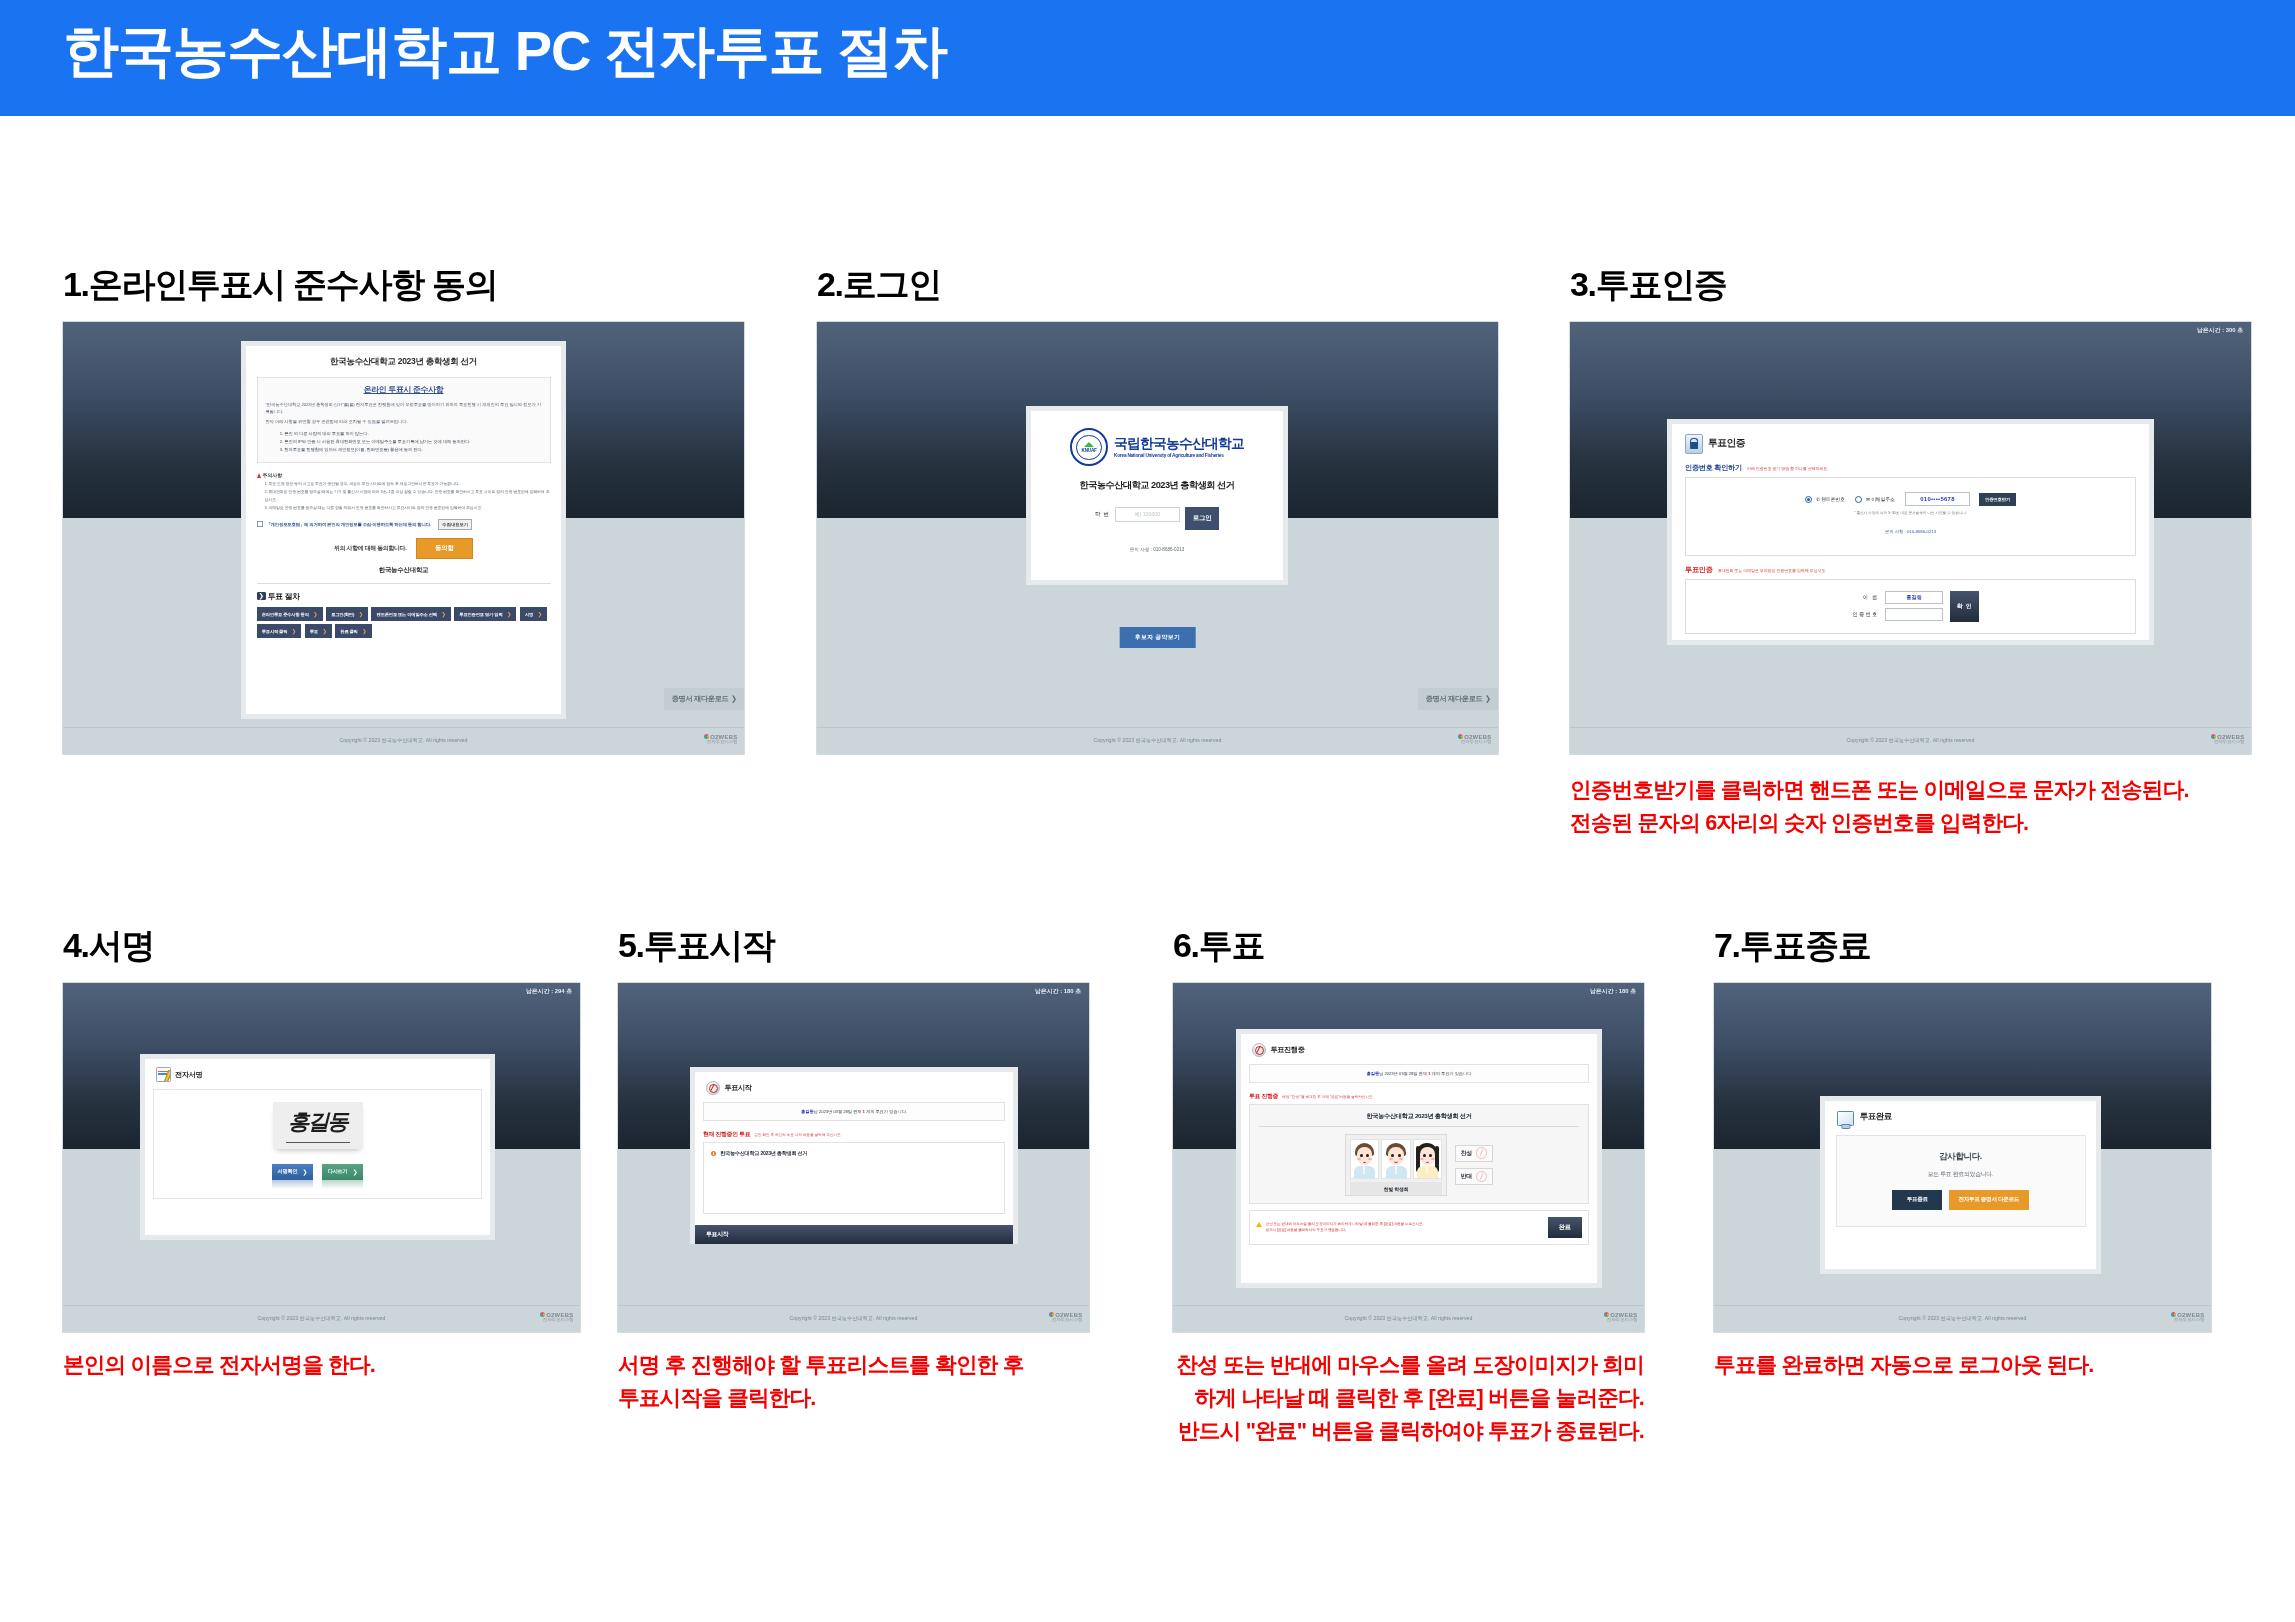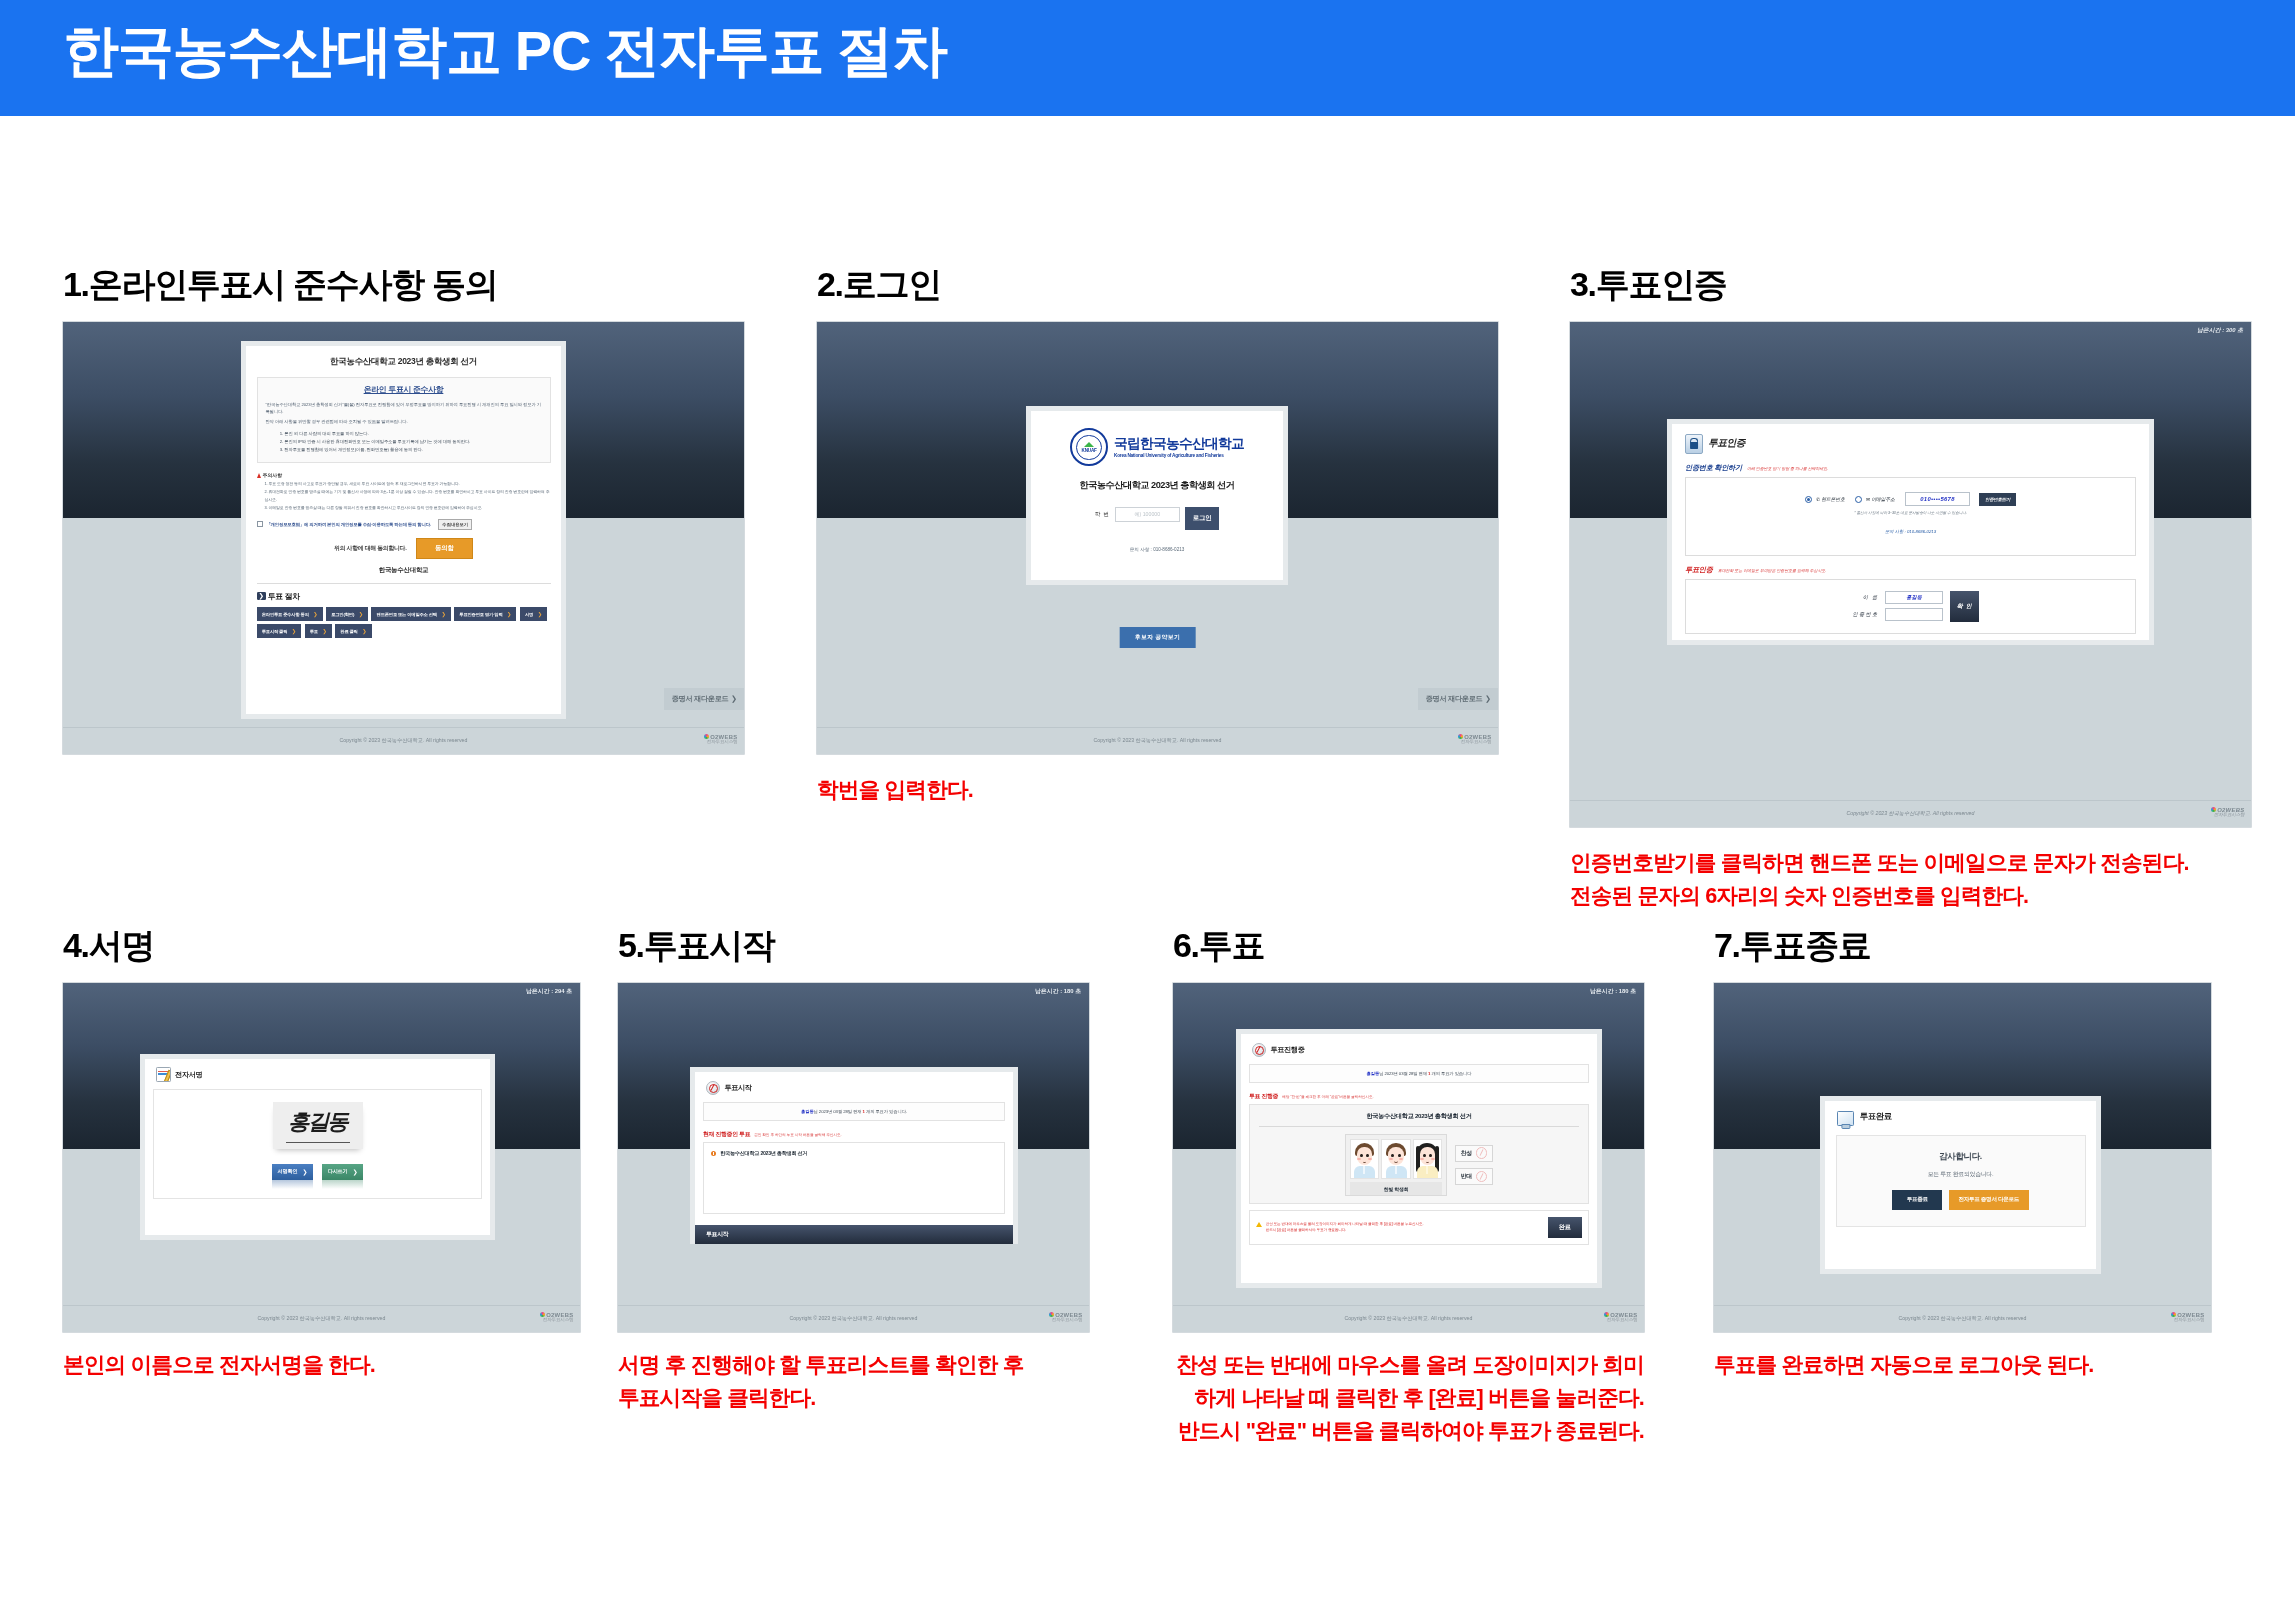"투표인증" div.shot { font-style: italic -> none; height: 505px -> 432px }
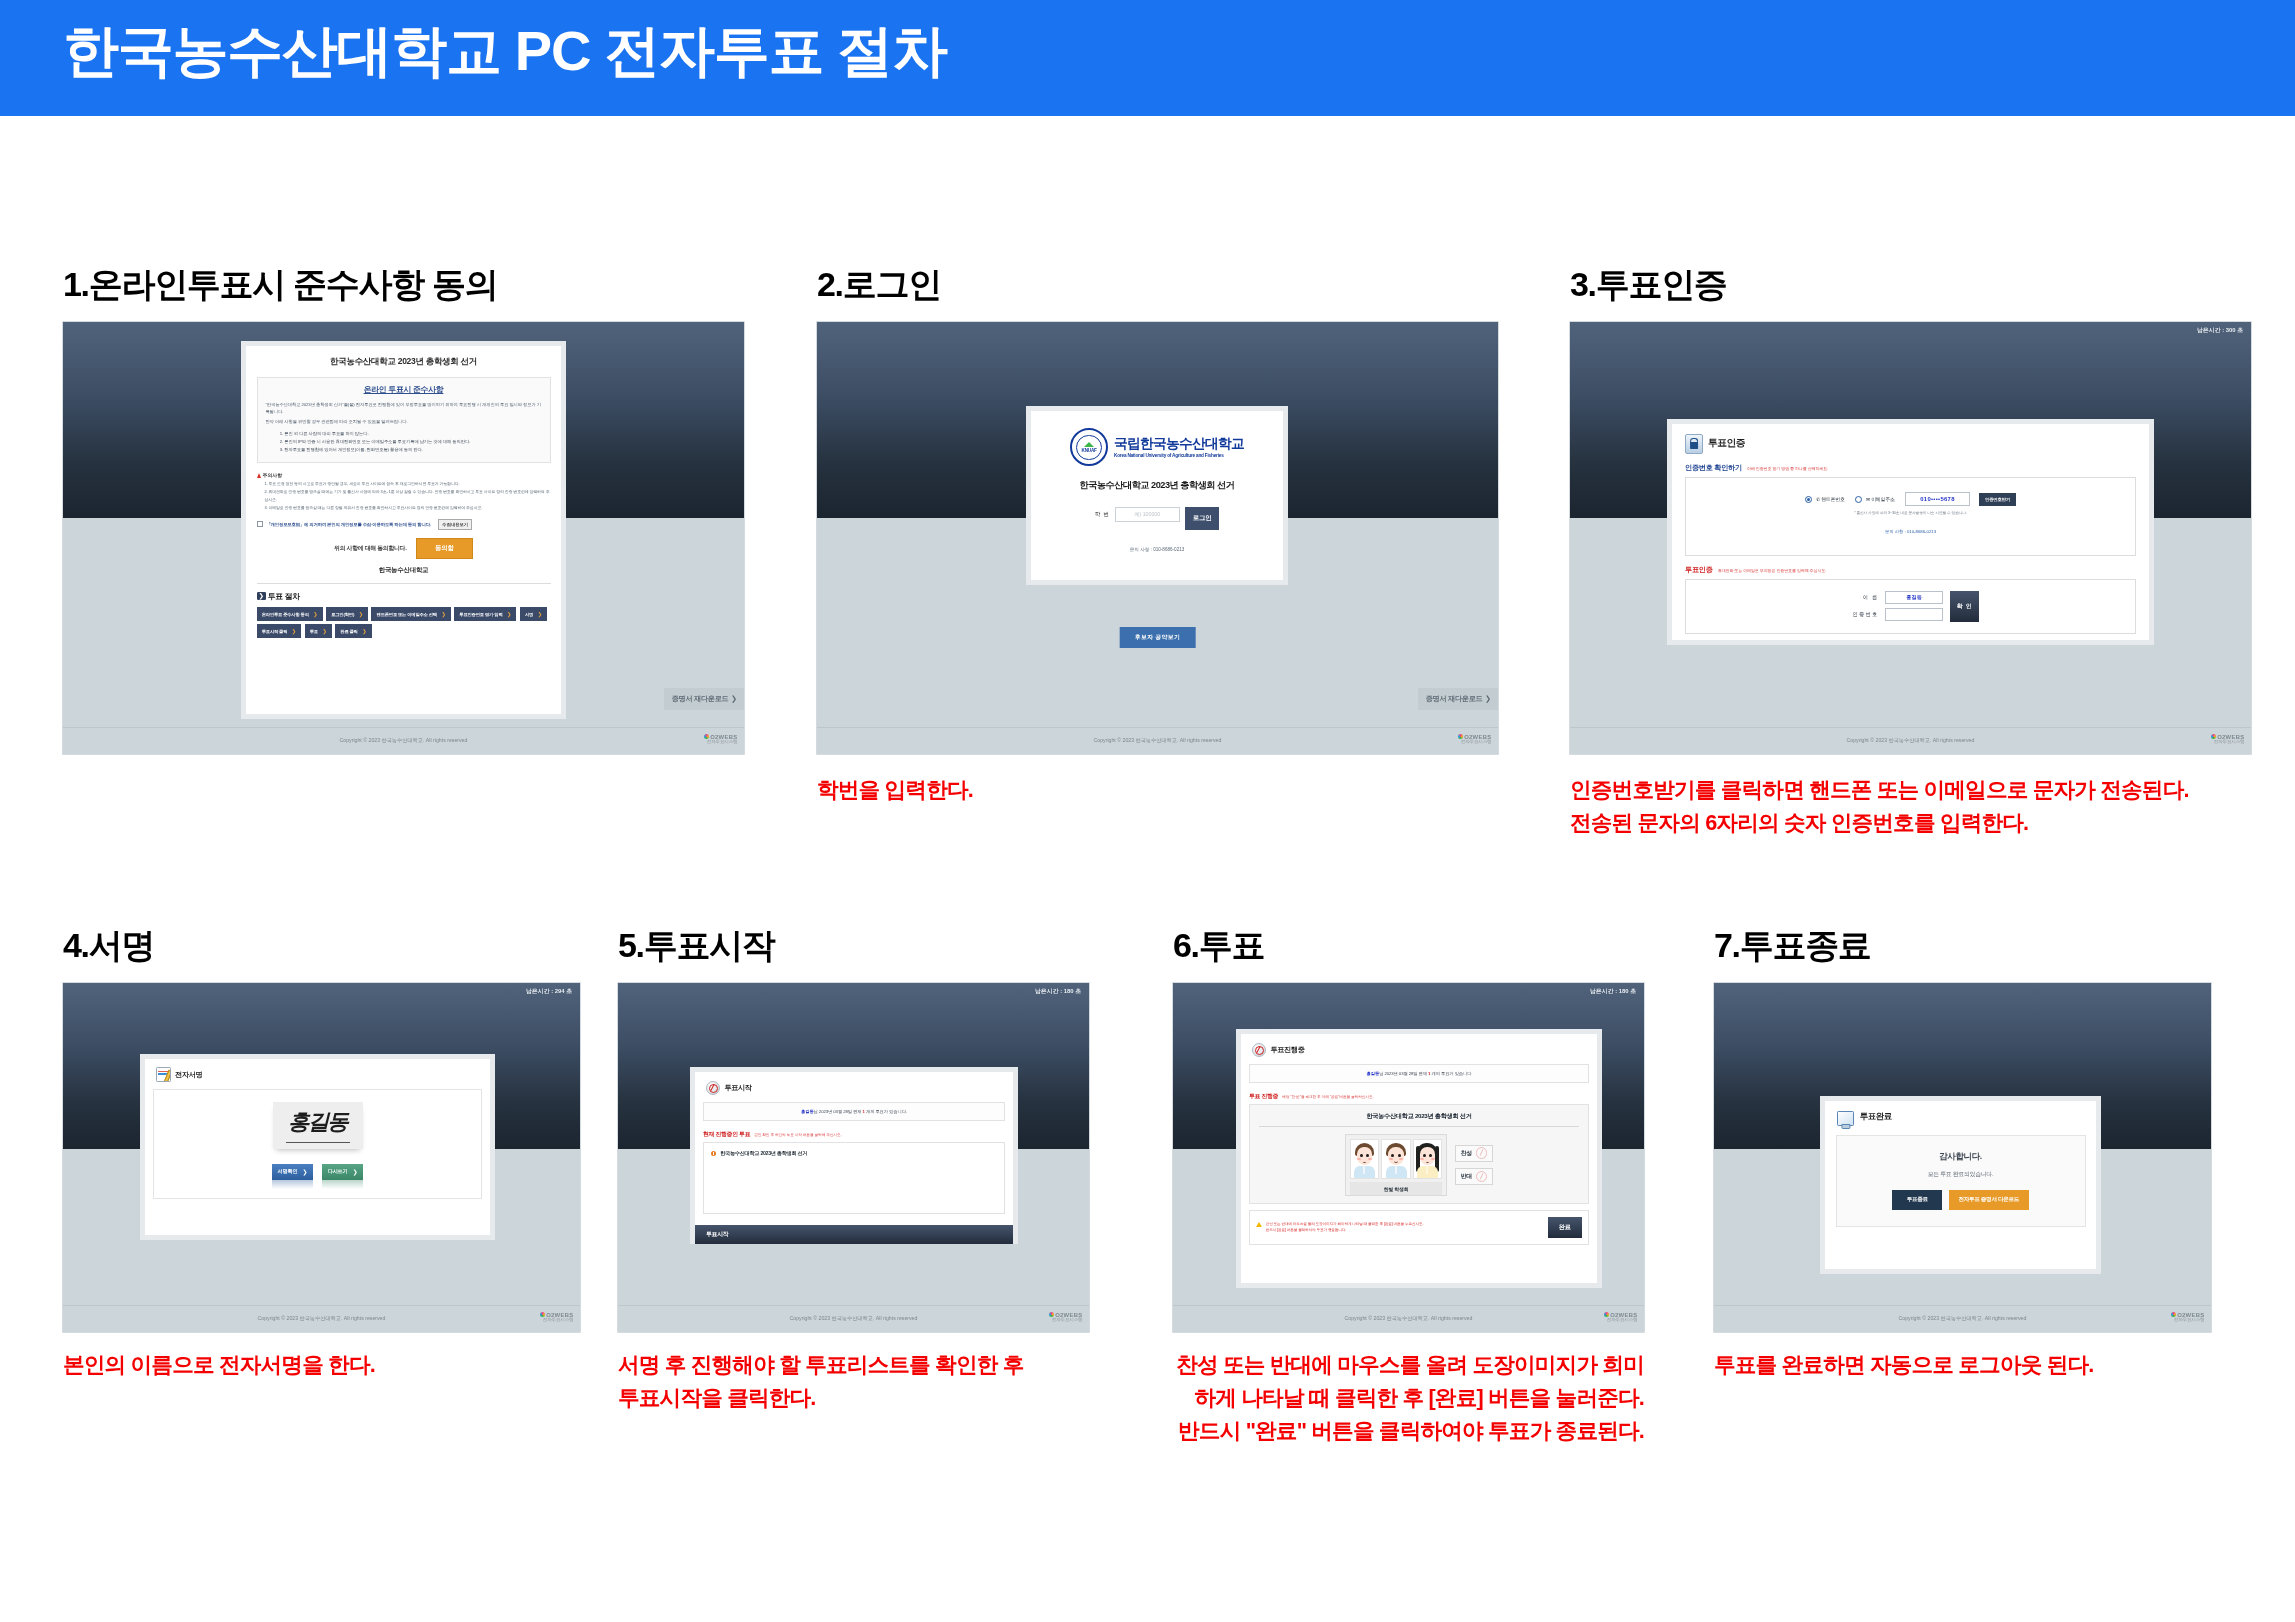"학번을 입력한다." div.caption { html: <div>학번을 입력한다.</div> -> none }
